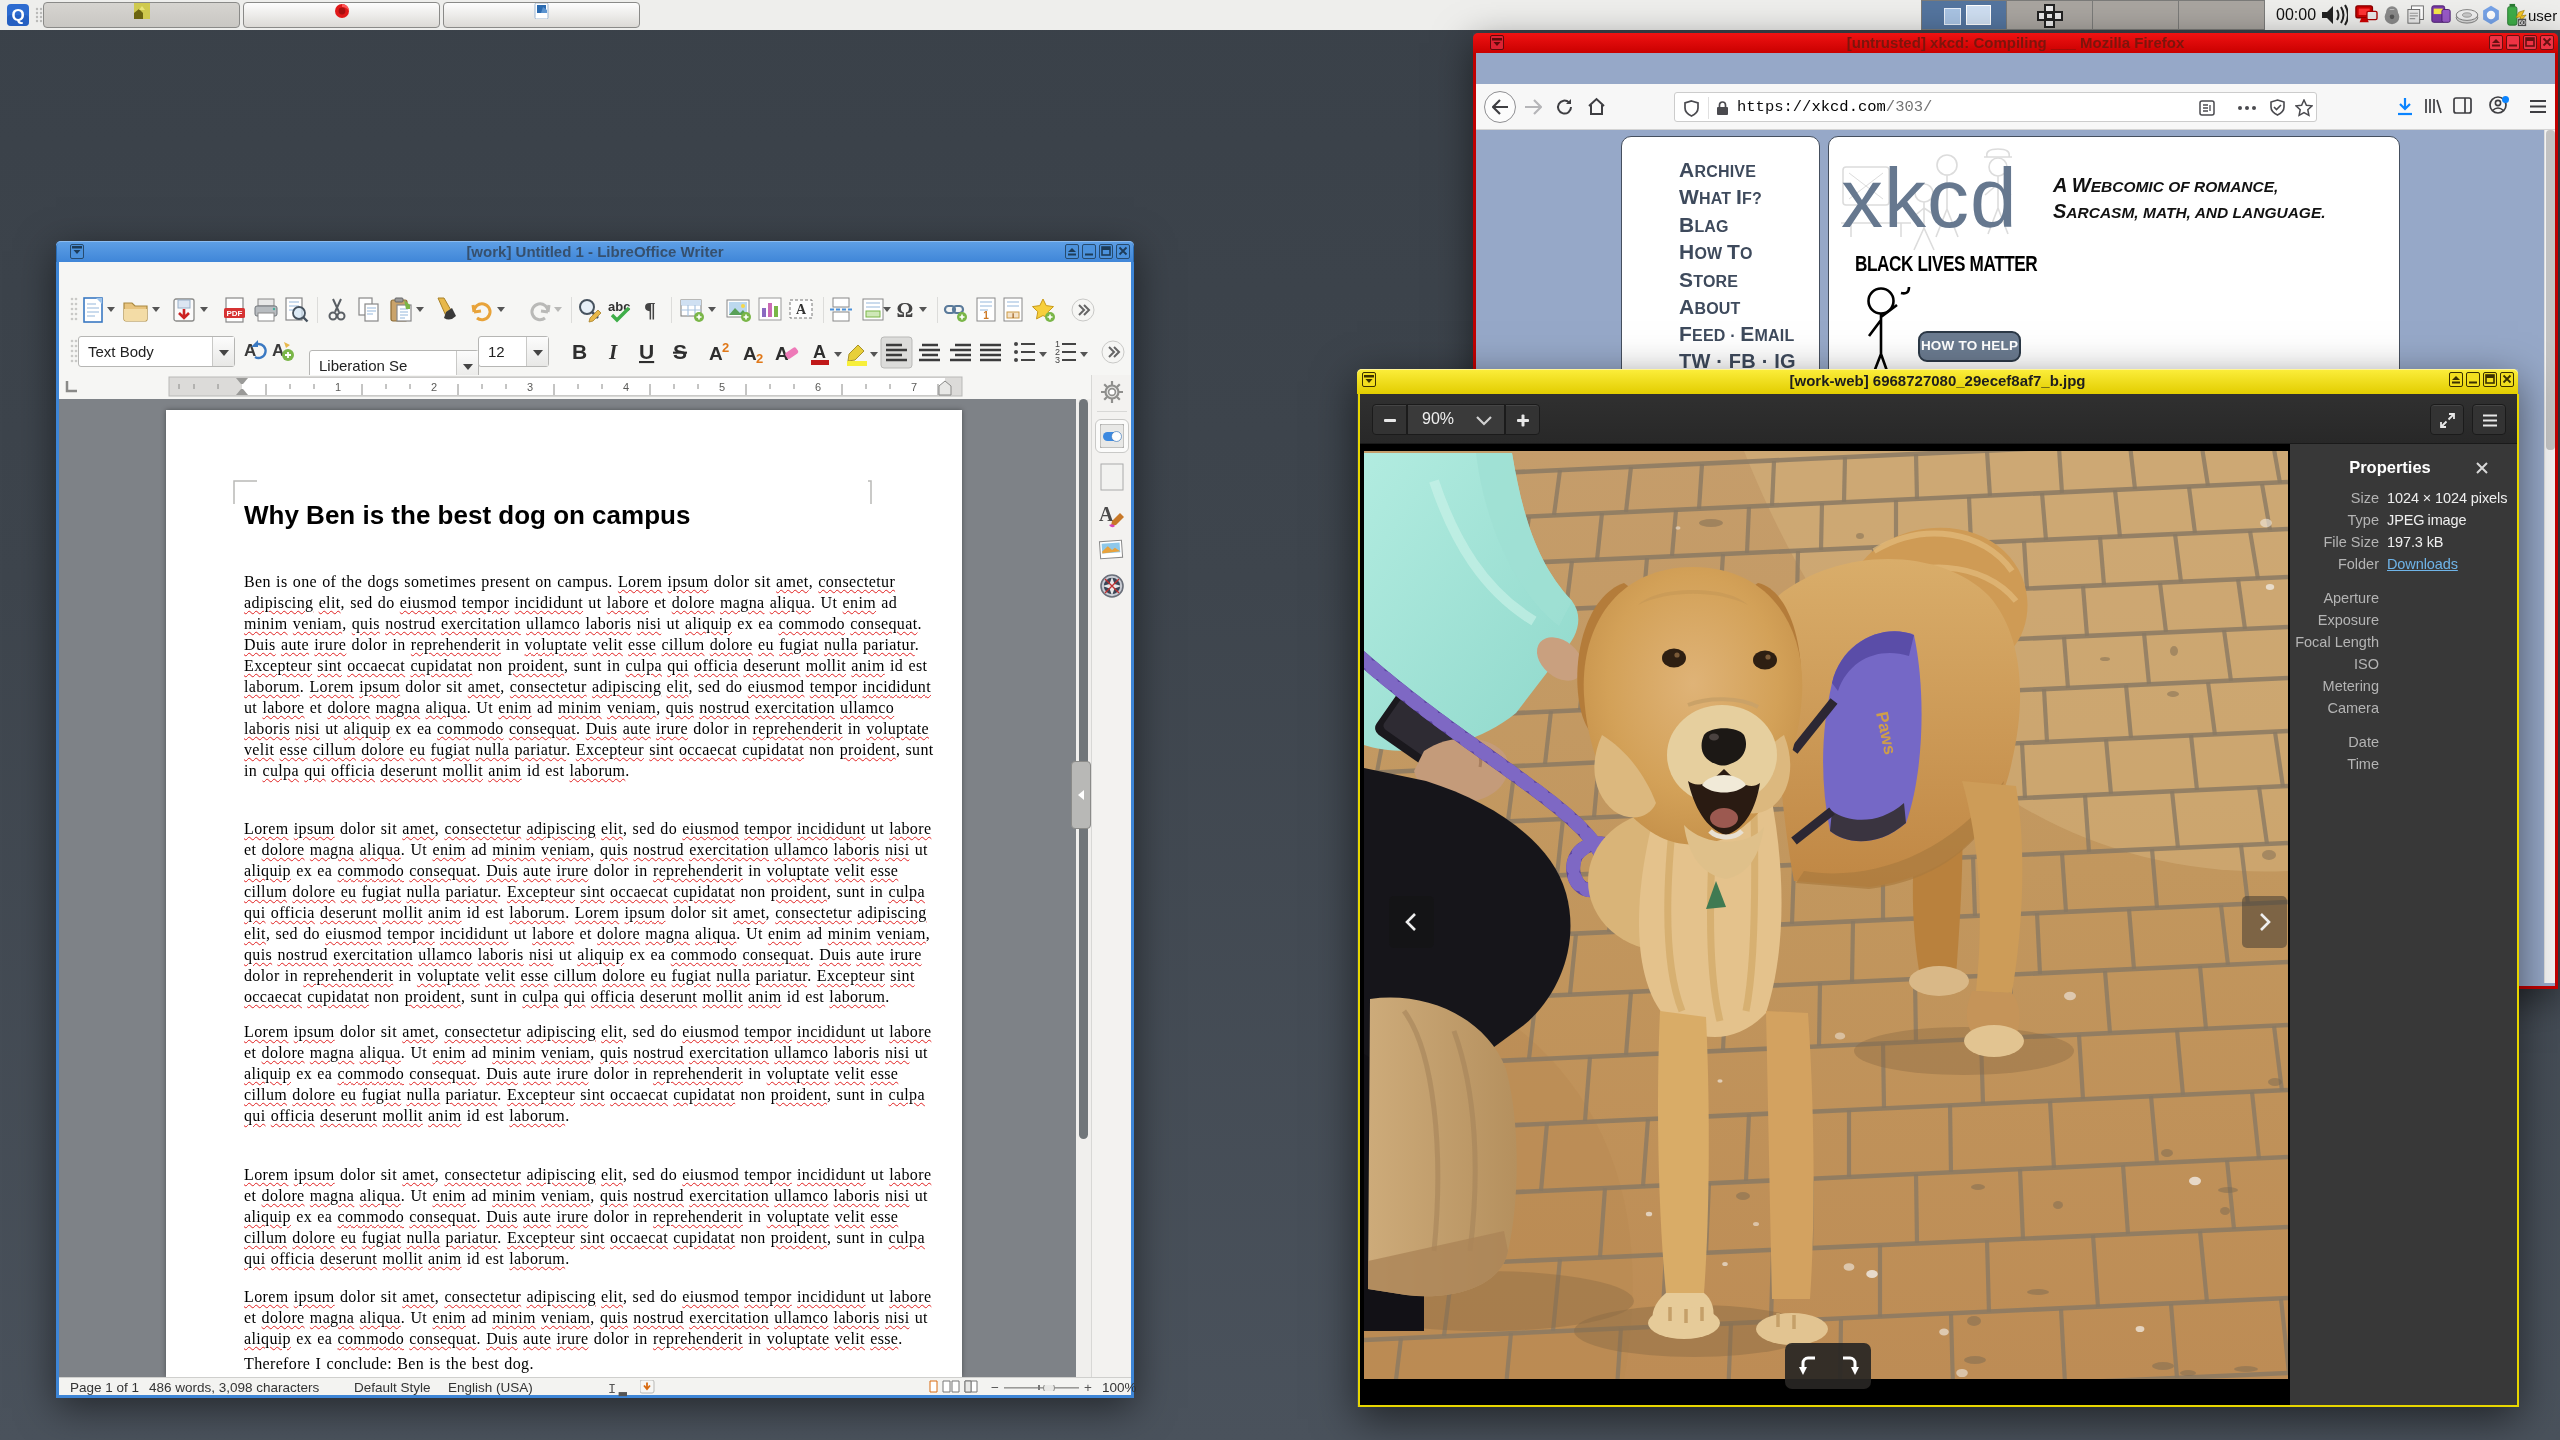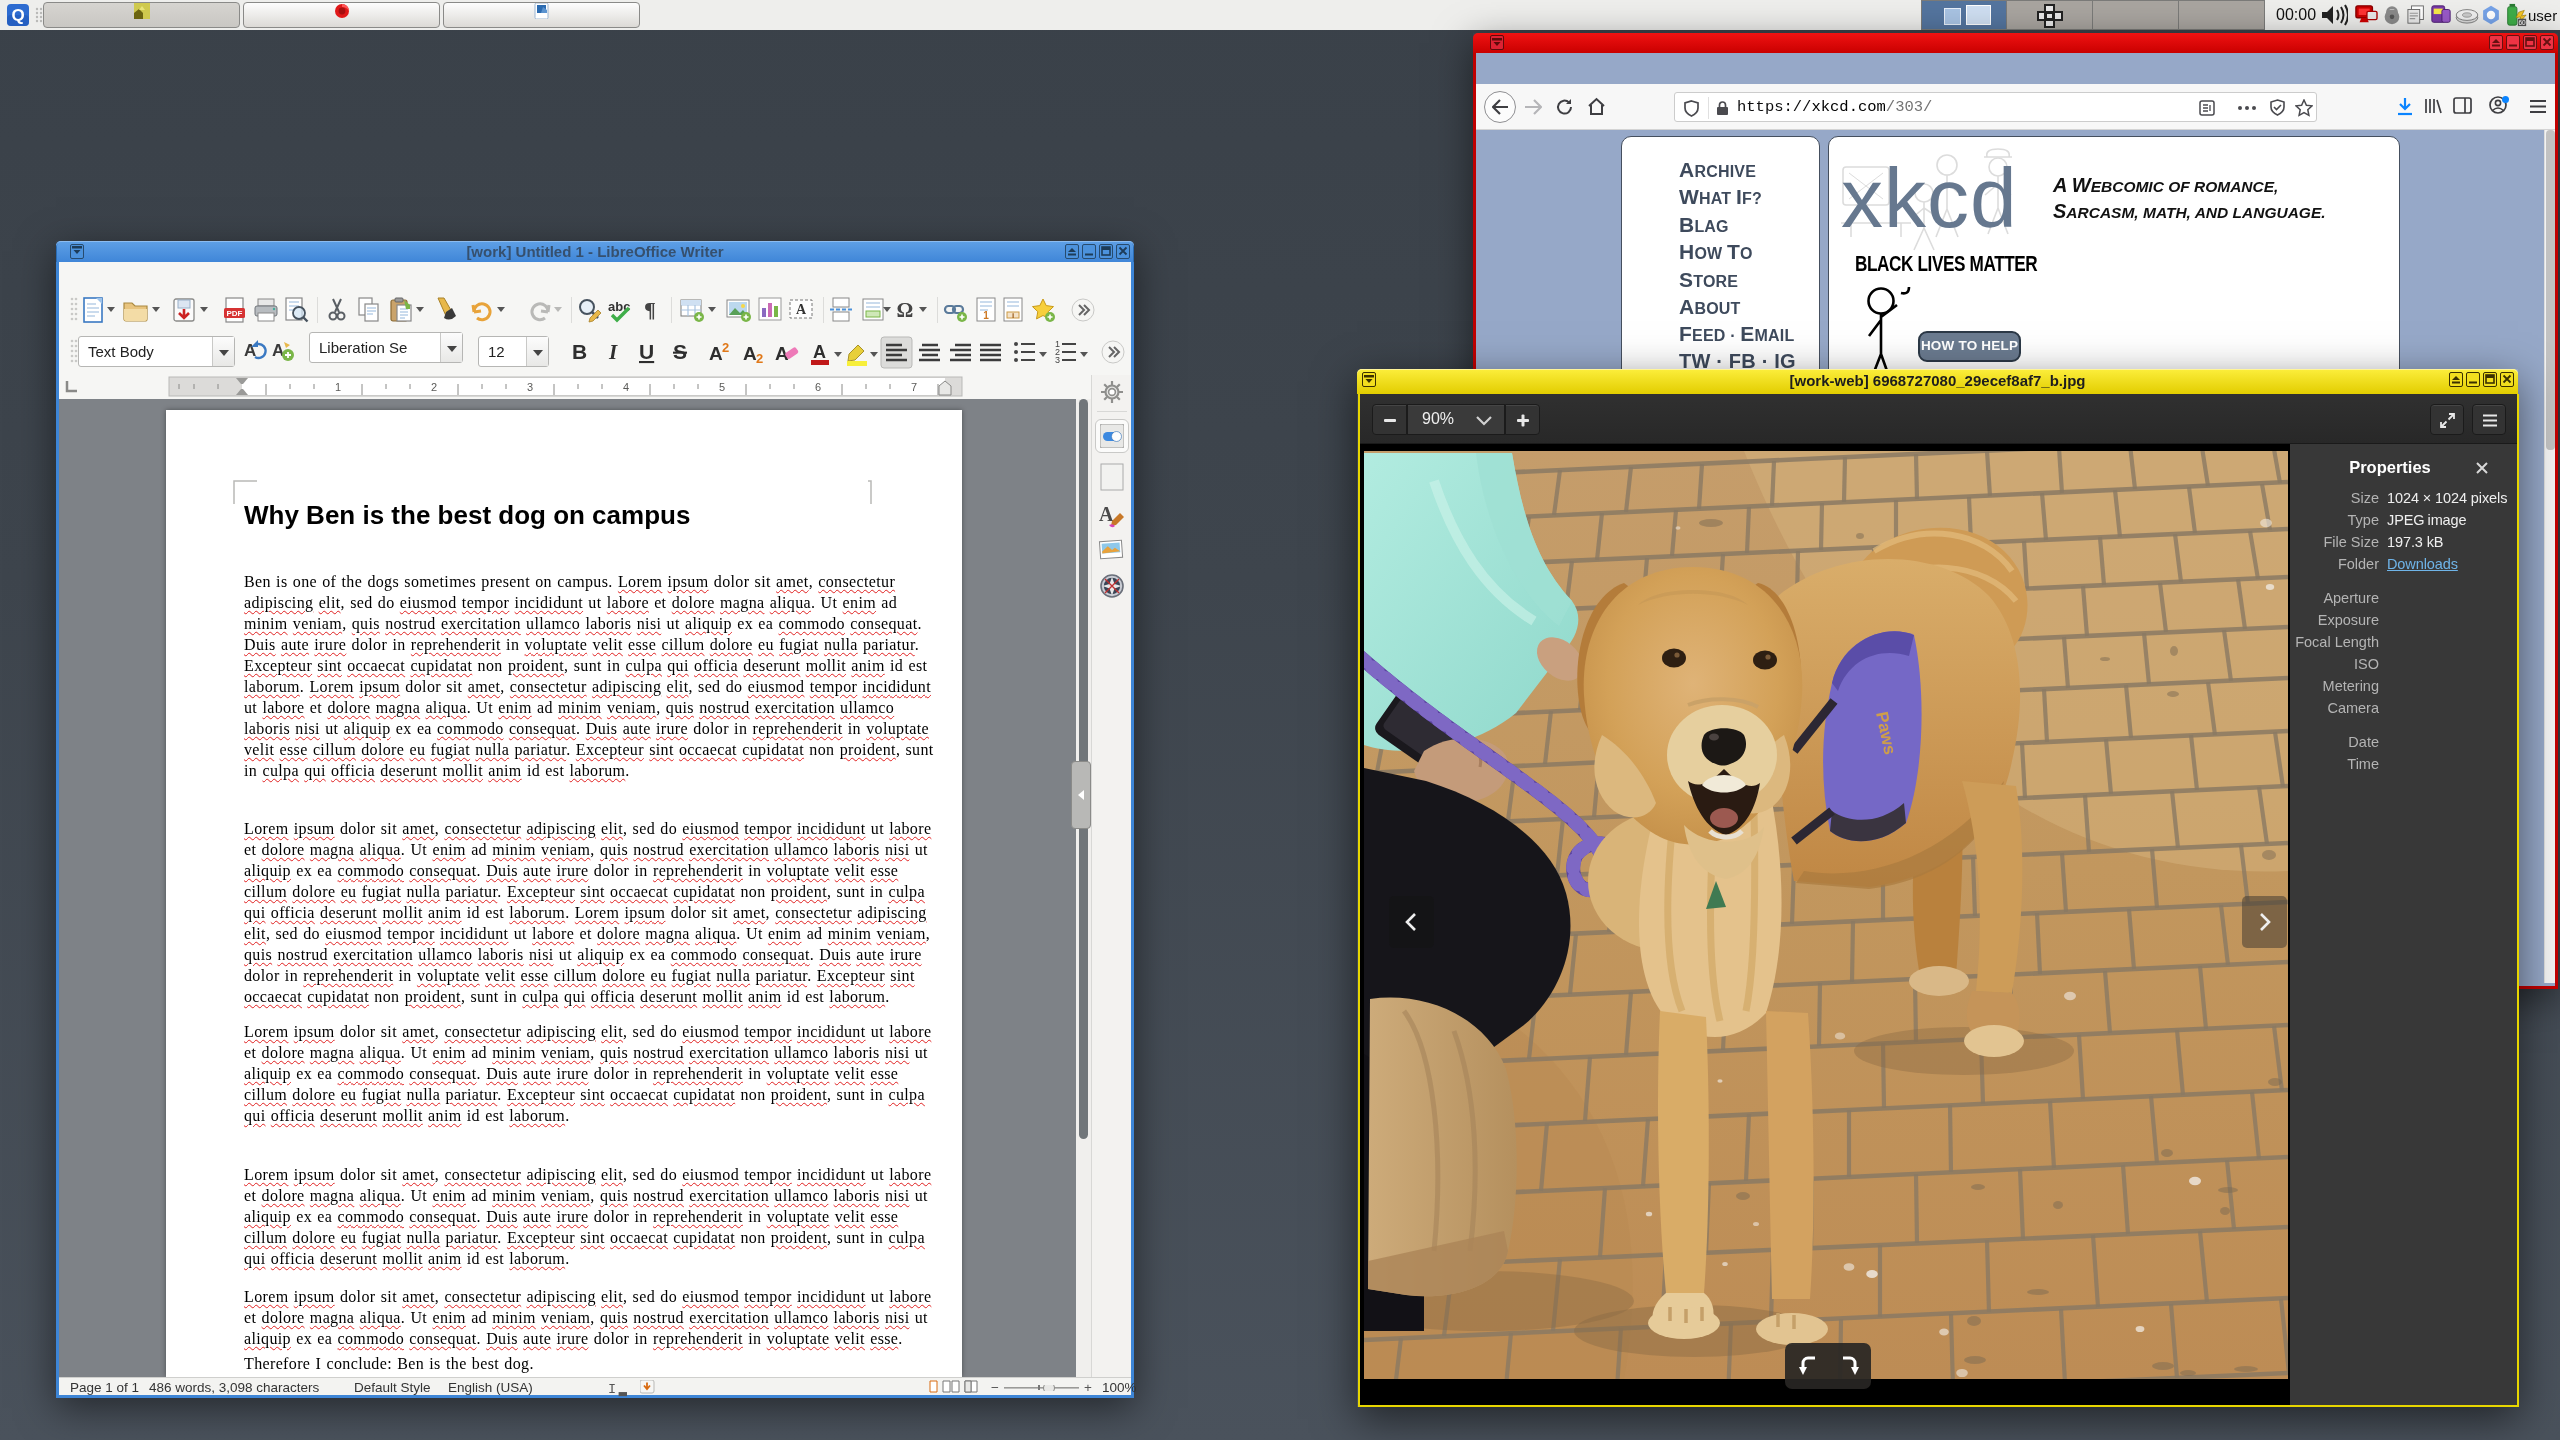"[untrusted] xkcd: Compiling ___ Mozilla" div.t { html: none -> <div>[untrusted] xkcd: Compiling ___ Mozilla Firefox</div> }
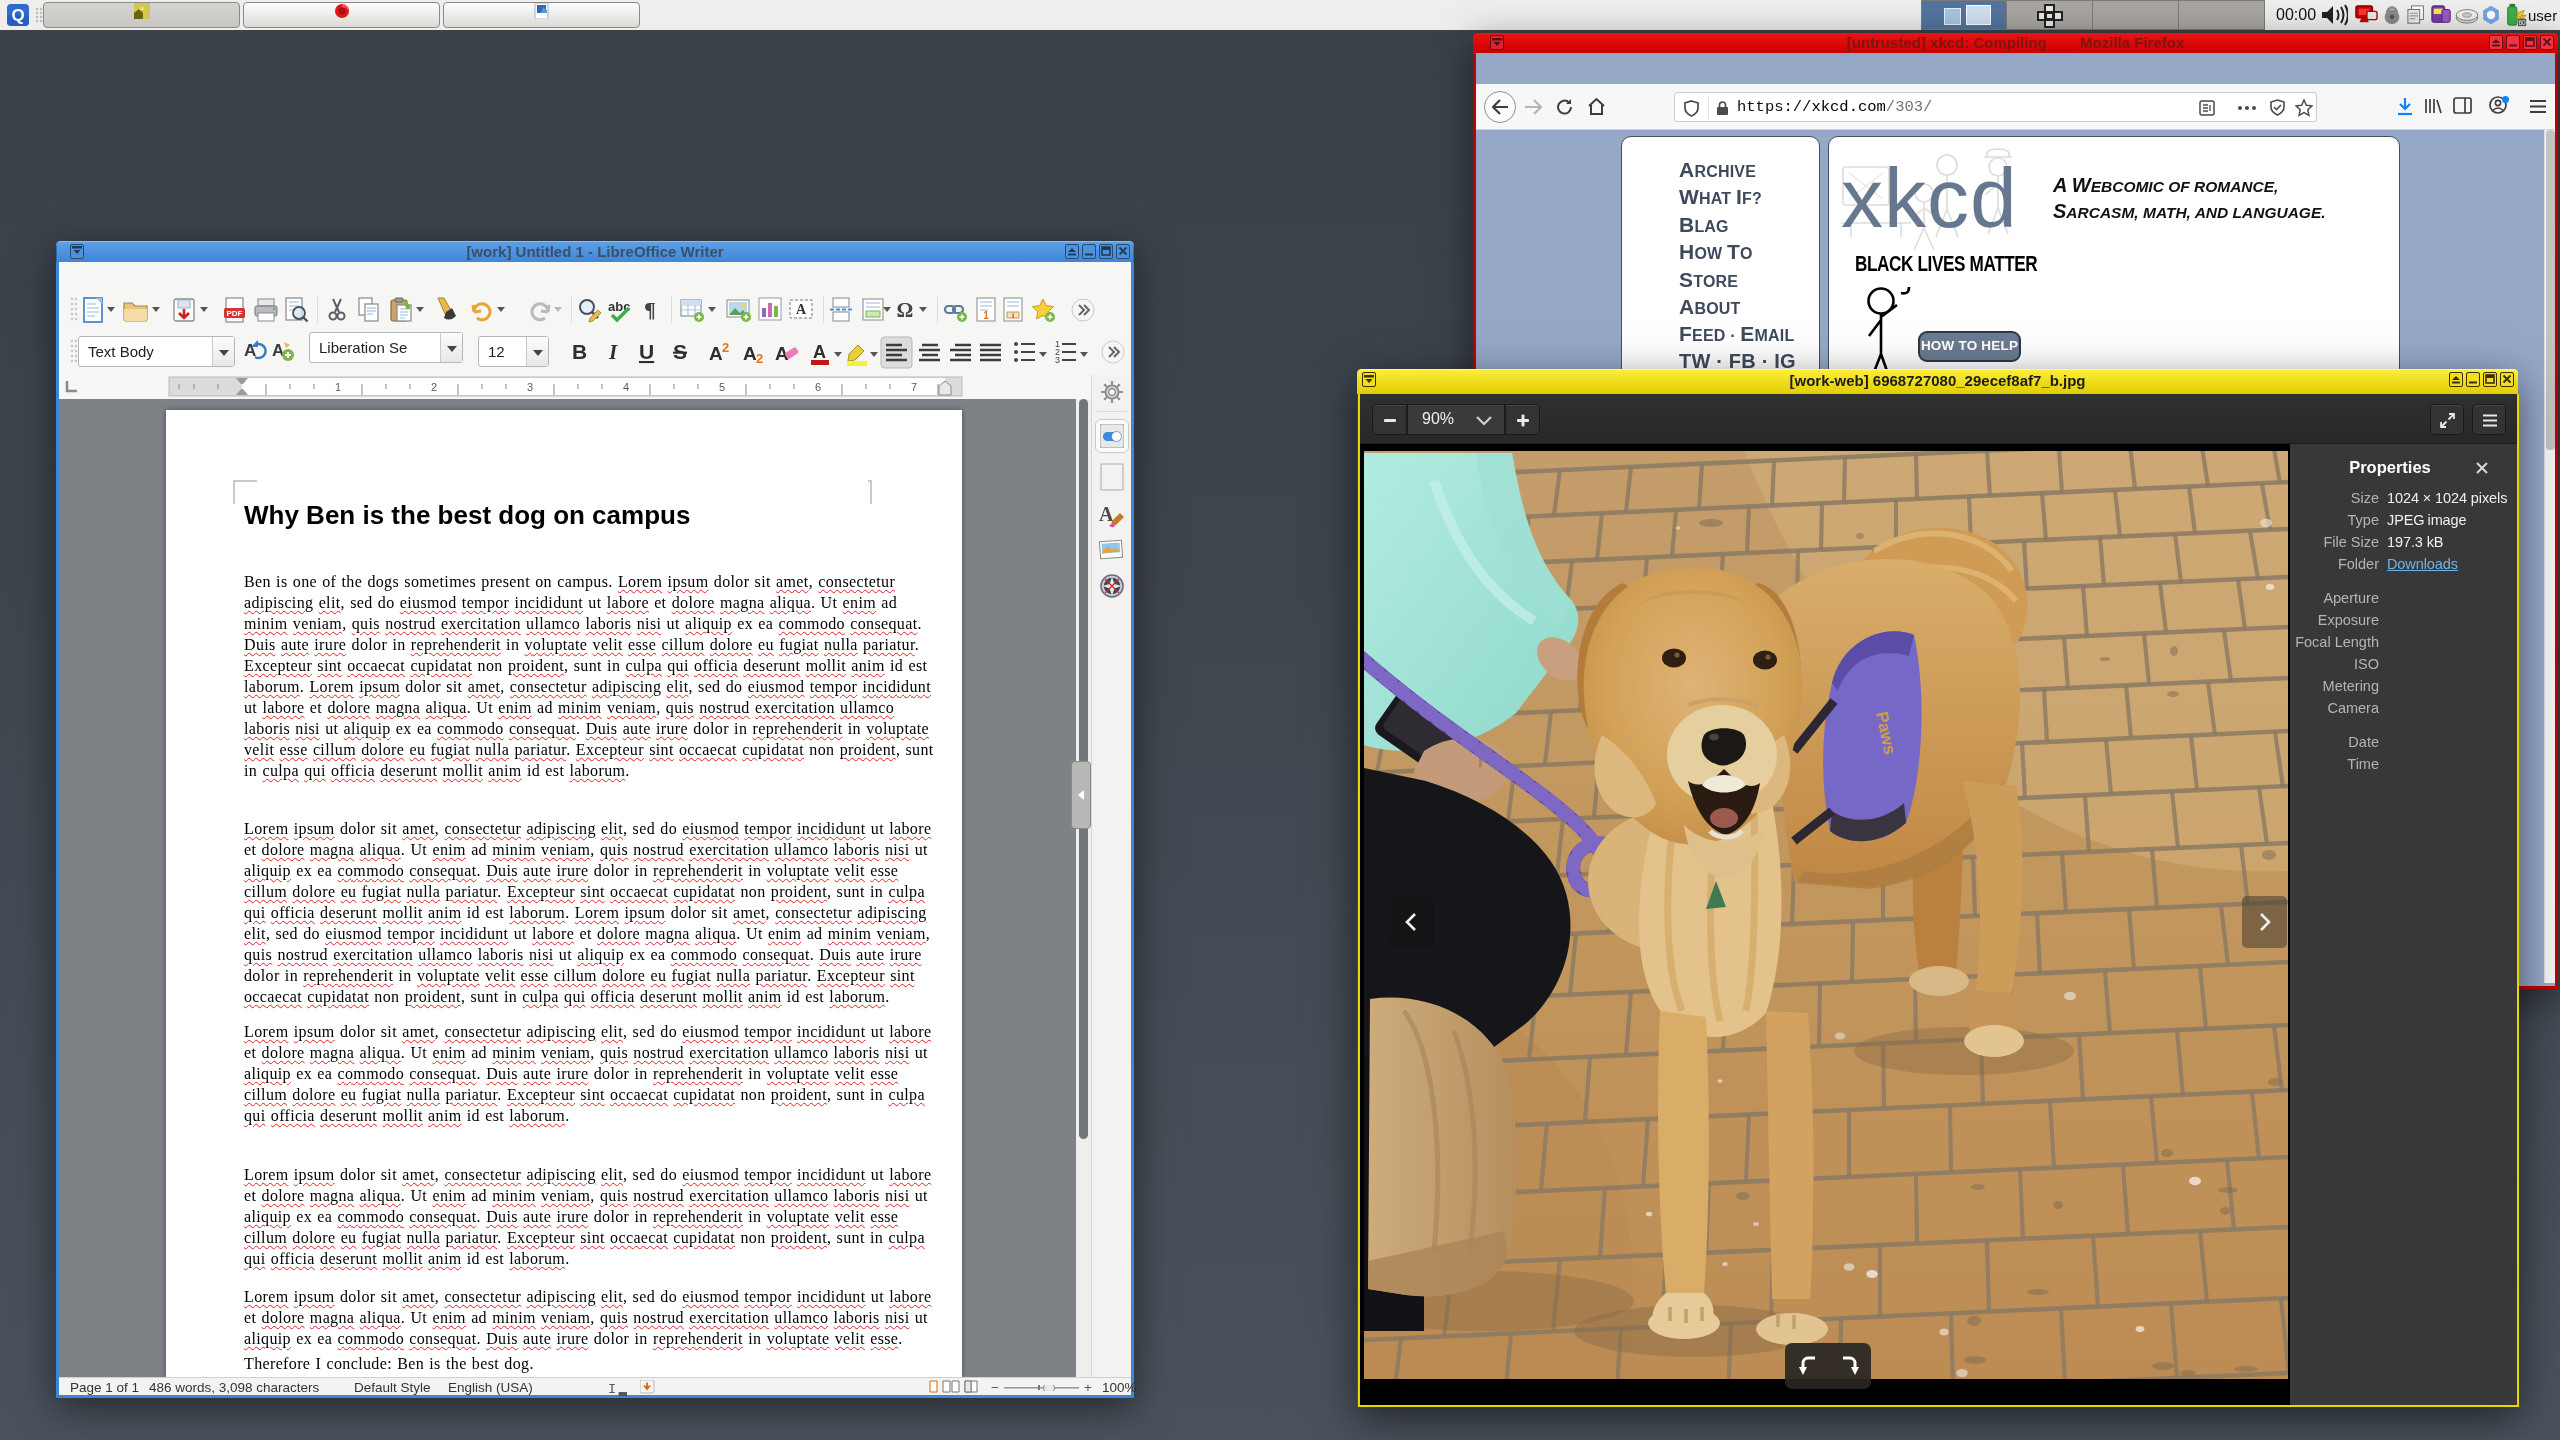"Liberation Se" div.combo { top: 2px -> 20px; width: 154px -> 170px }
